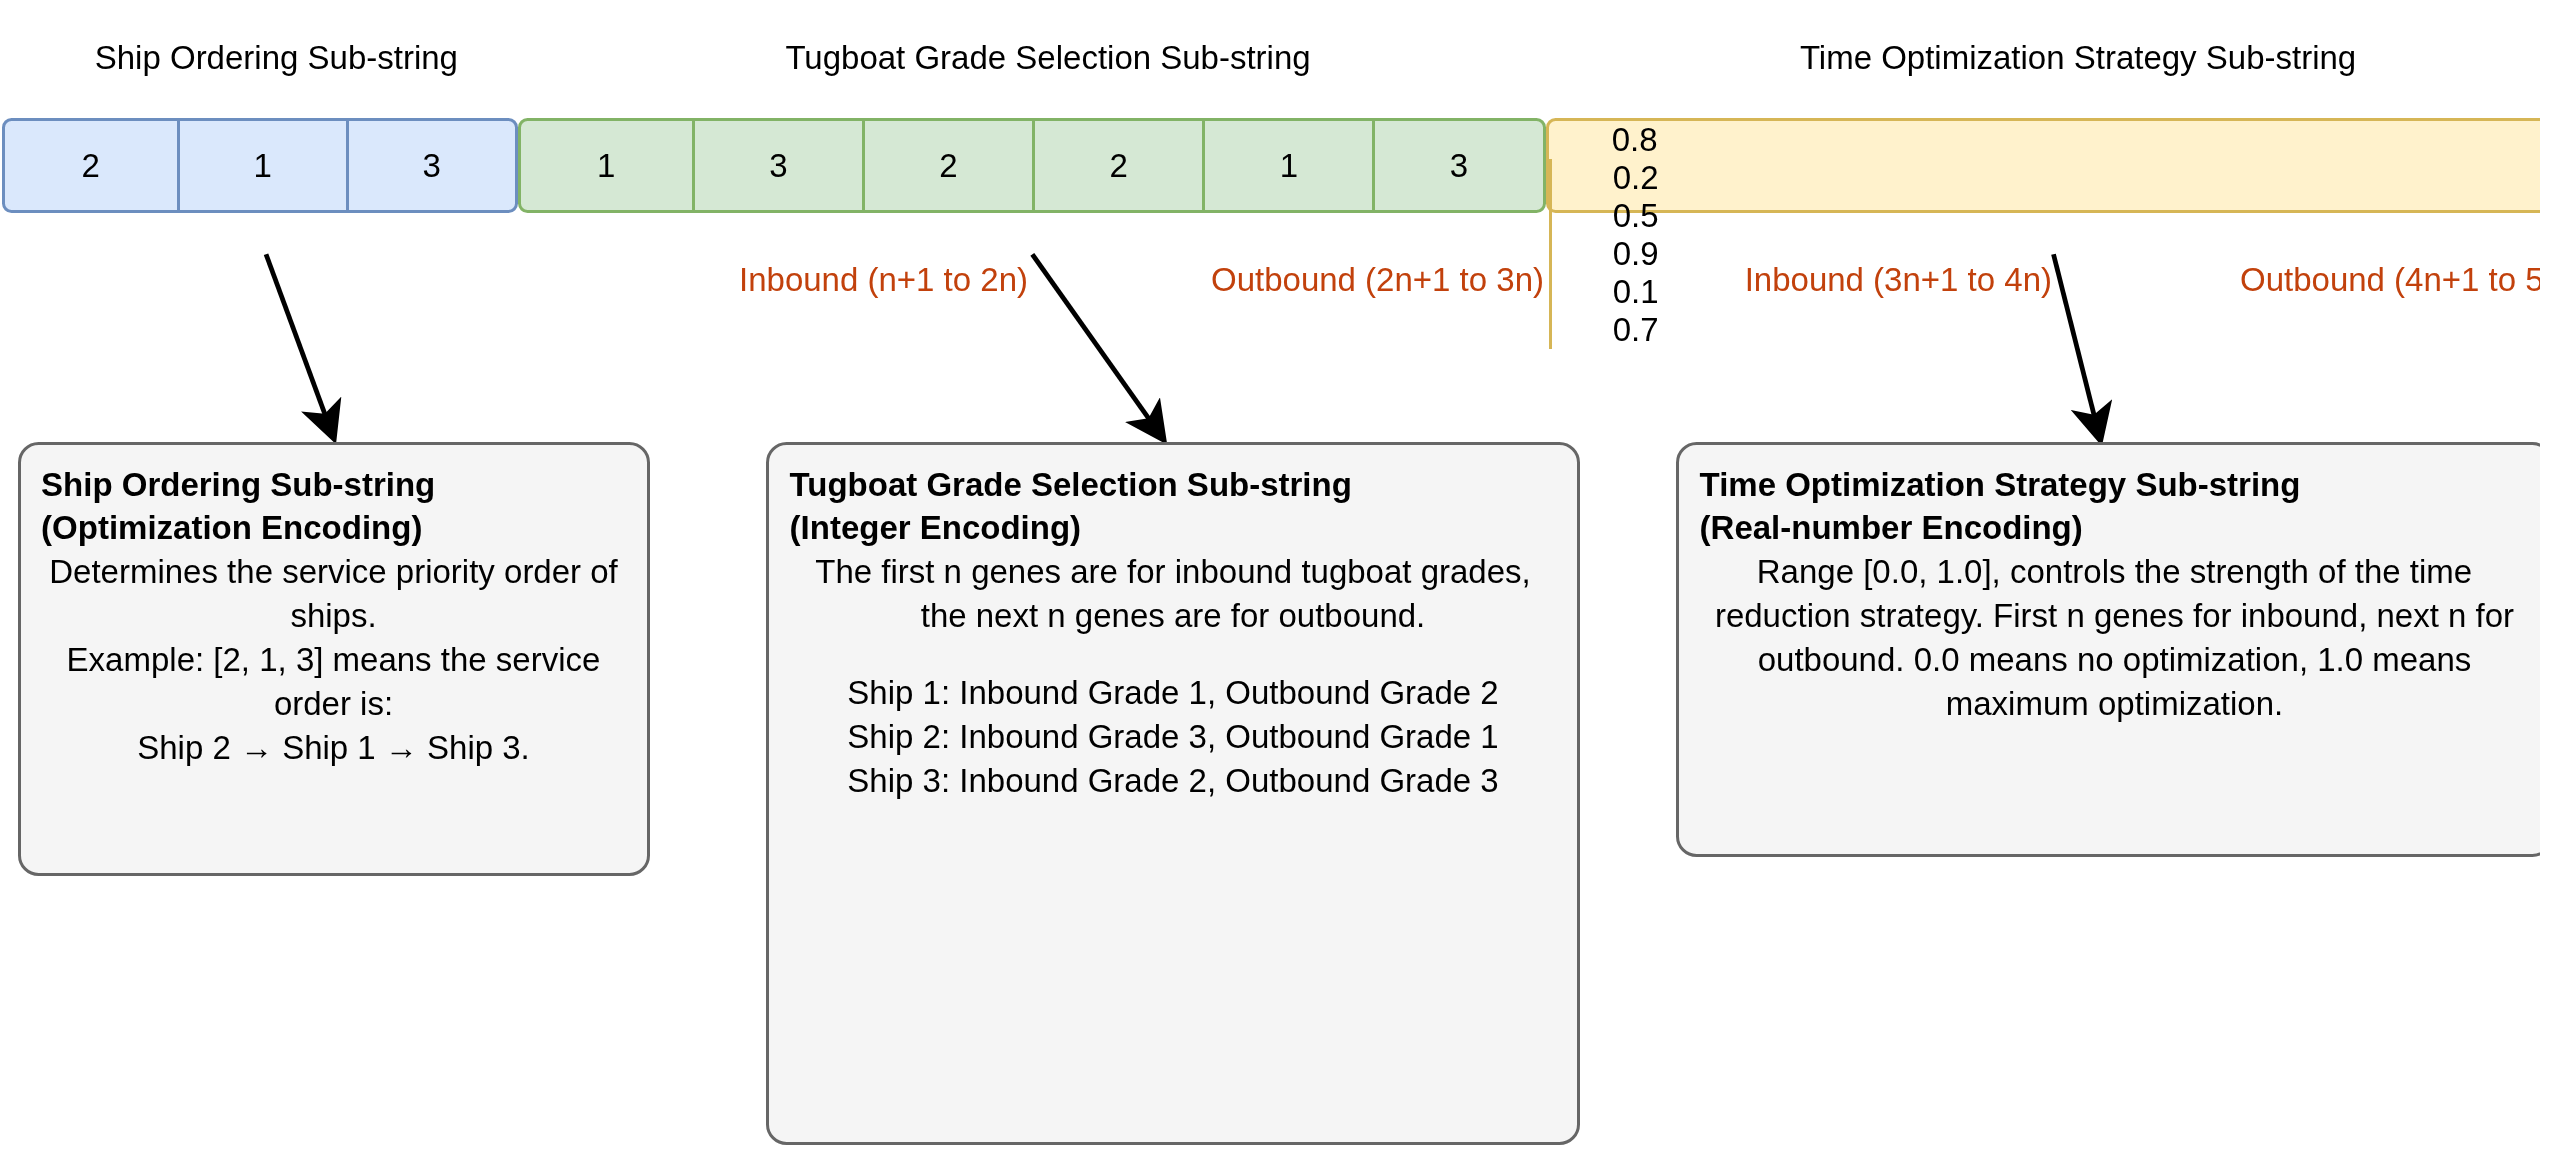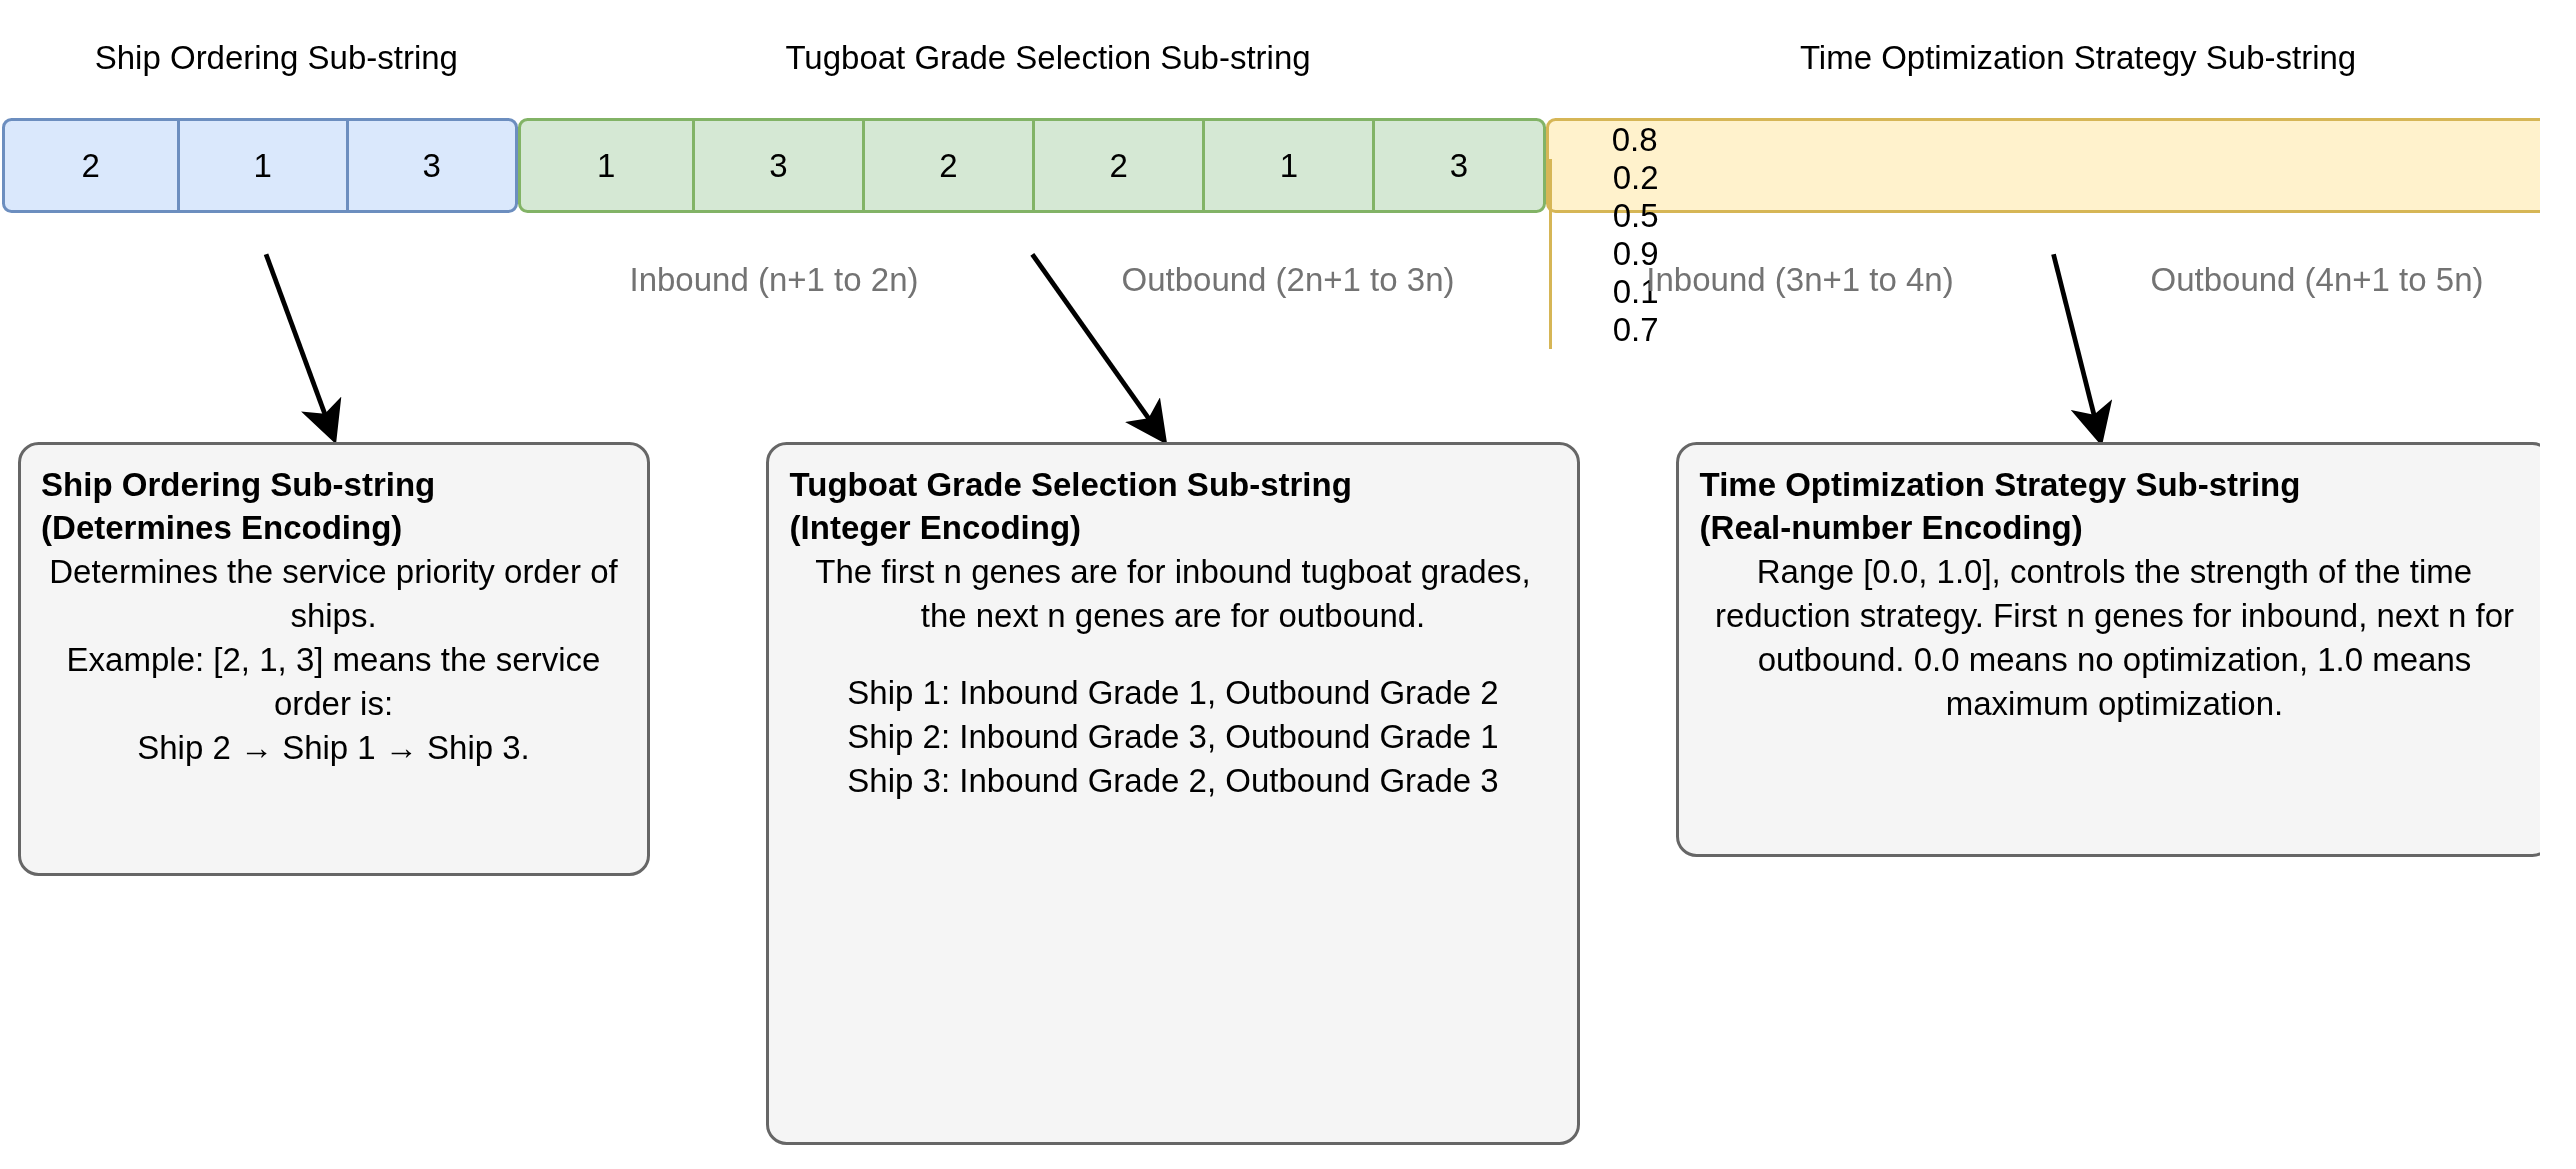"Inbound (n+1 to 2n)" .sub-label { color: #737373 -> #c2410c; text-align: center -> right }
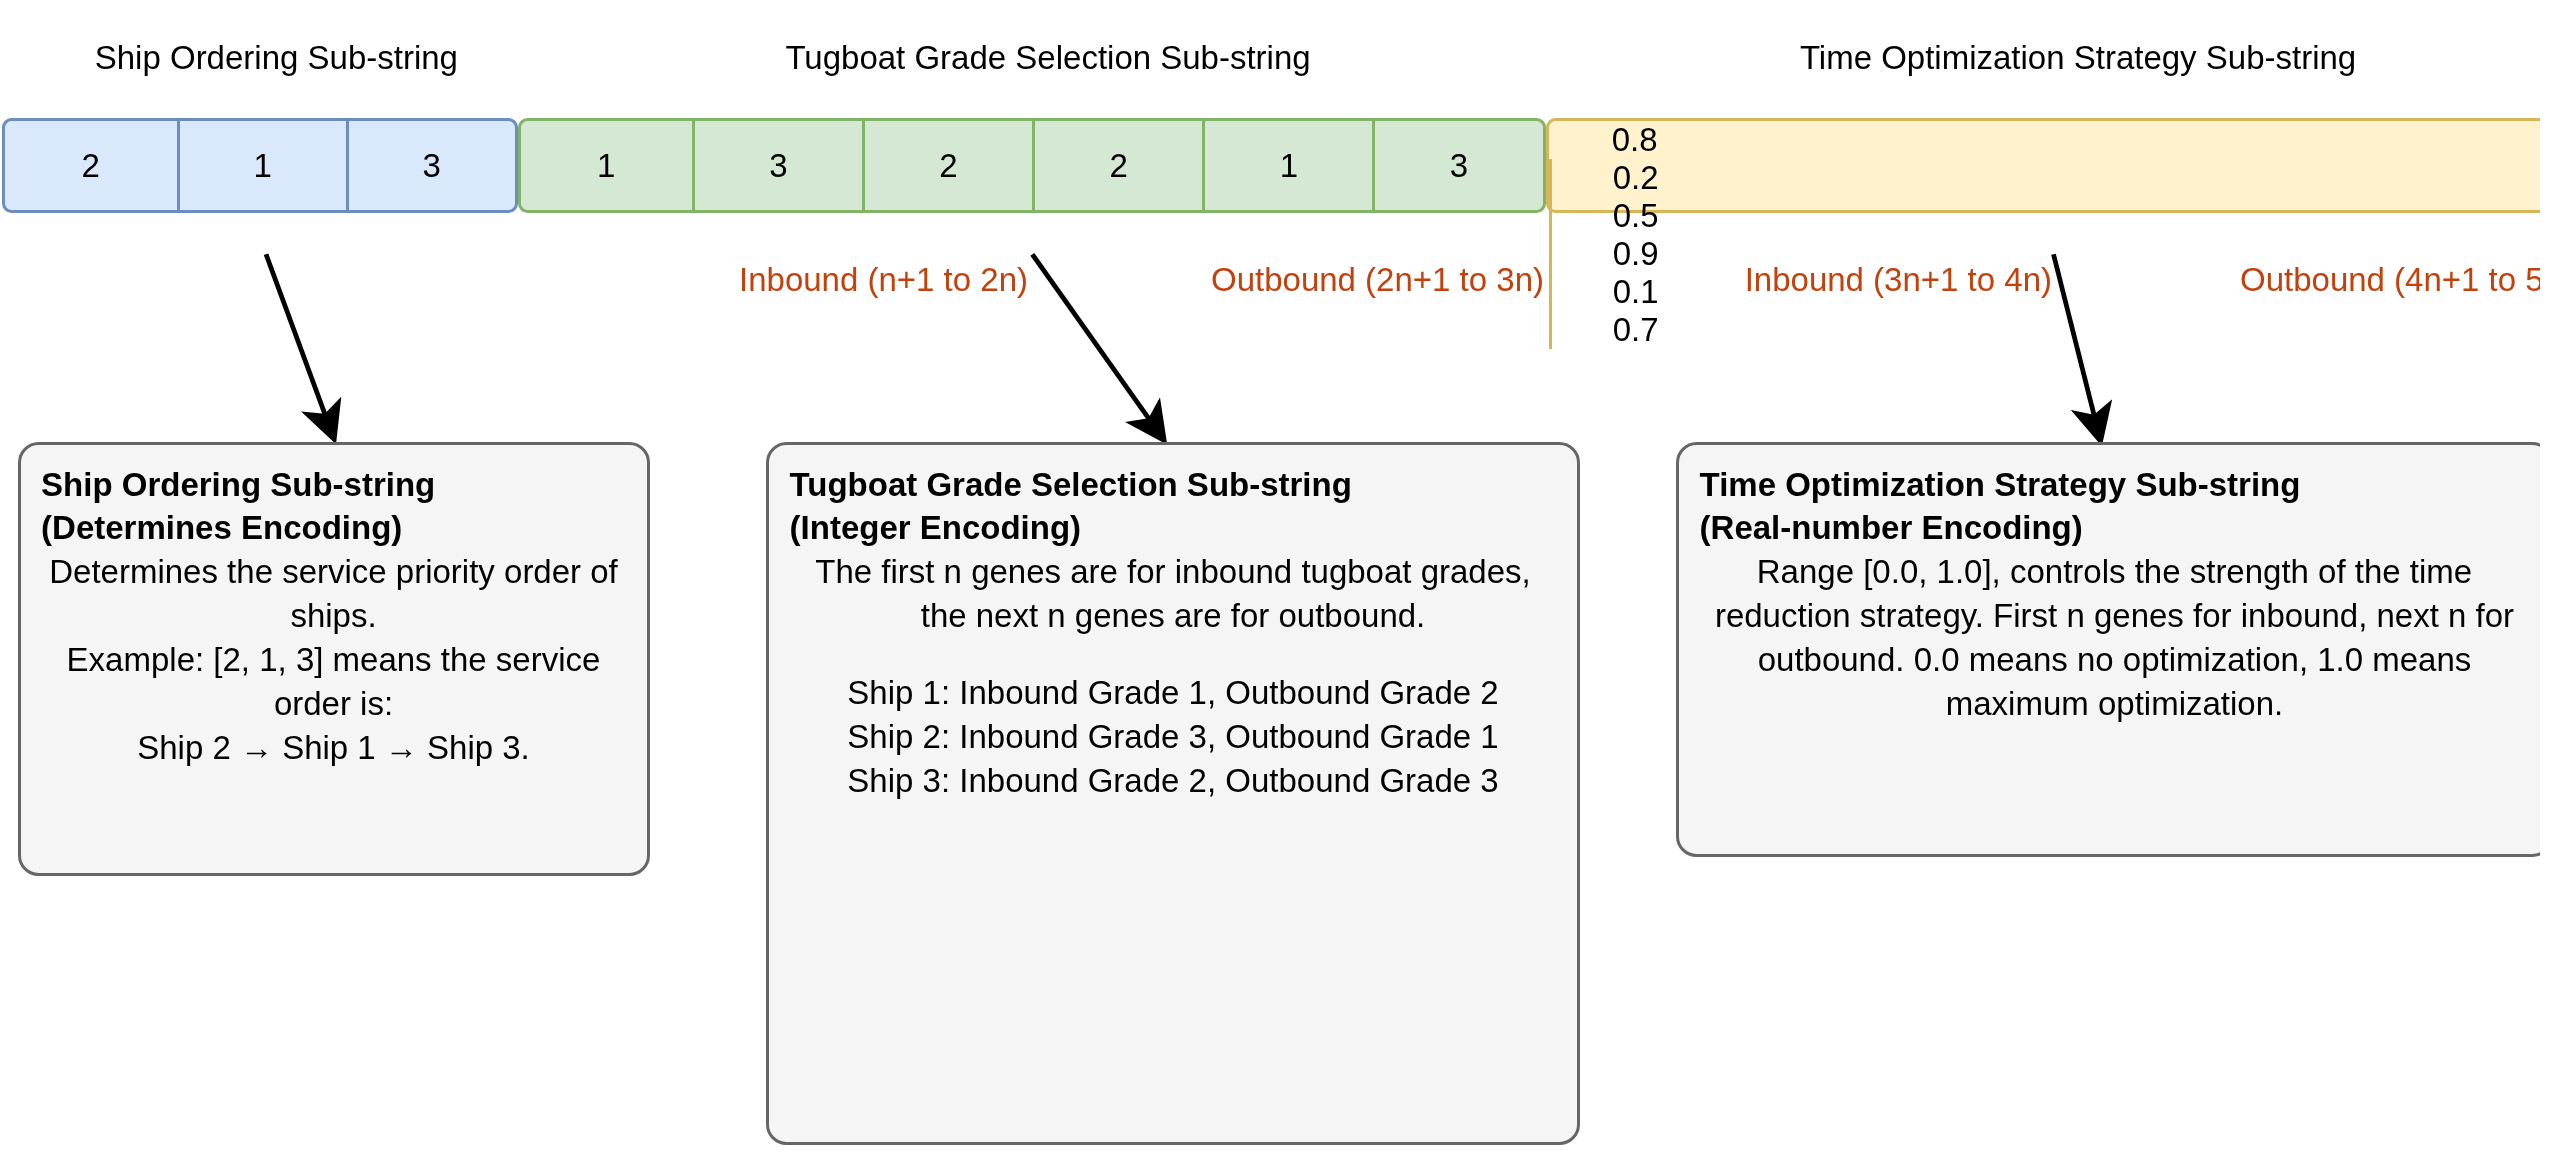"(Determines Encoding)" span.desc-title { text: Determines -> Optimization }
